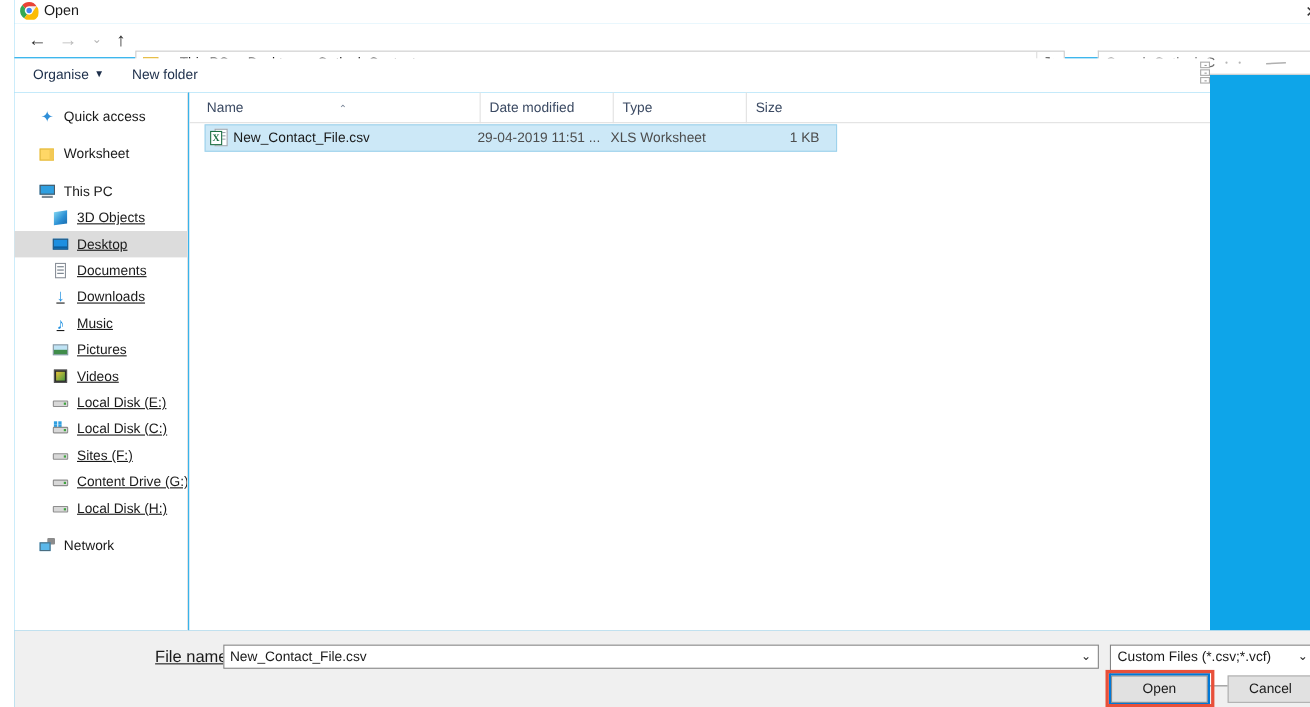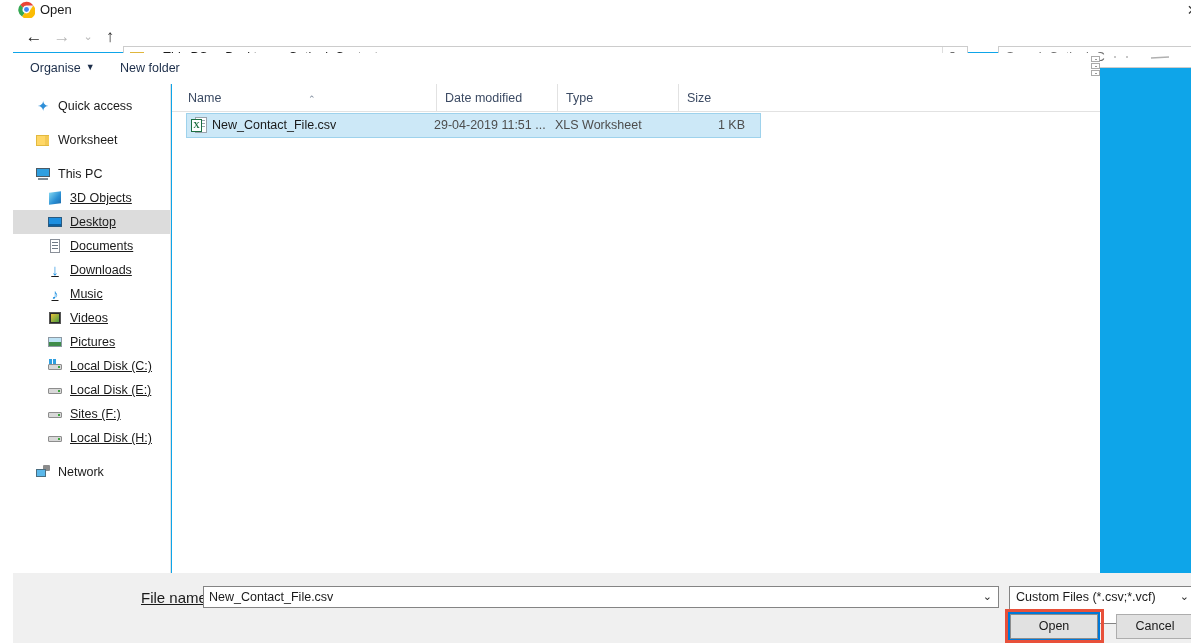"Videos" div.side-item { order: before "Pictures" -> after "Pictures" }
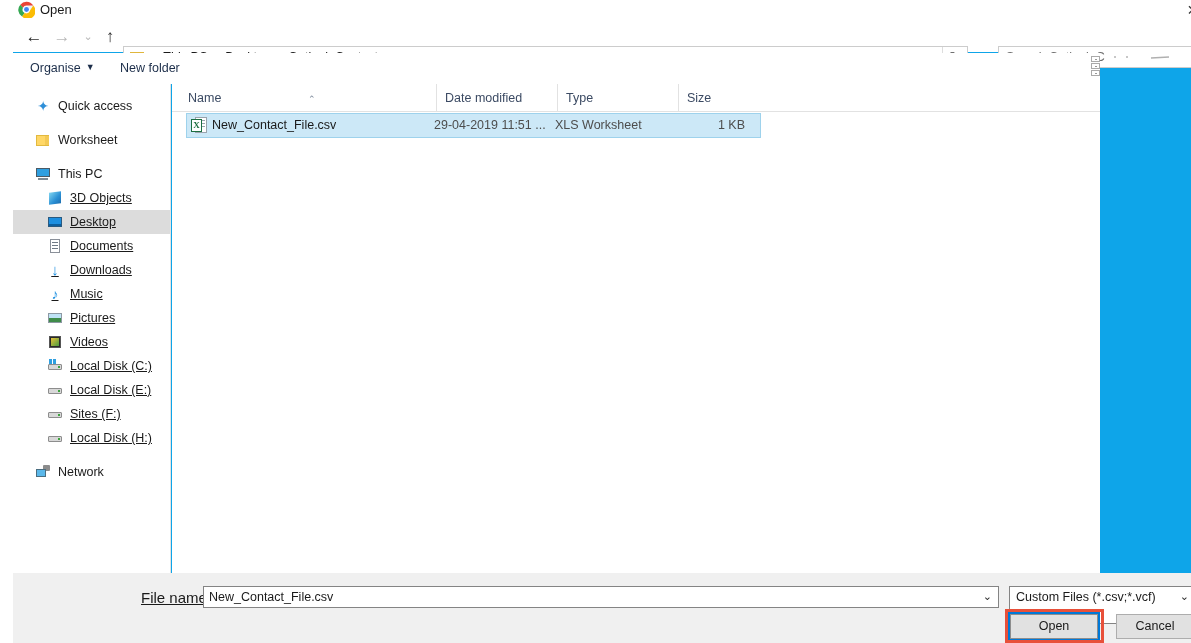"Local Disk (C:)" div.side-item { order: before "Local Disk (E:)" -> after "Local Disk (E:)" }
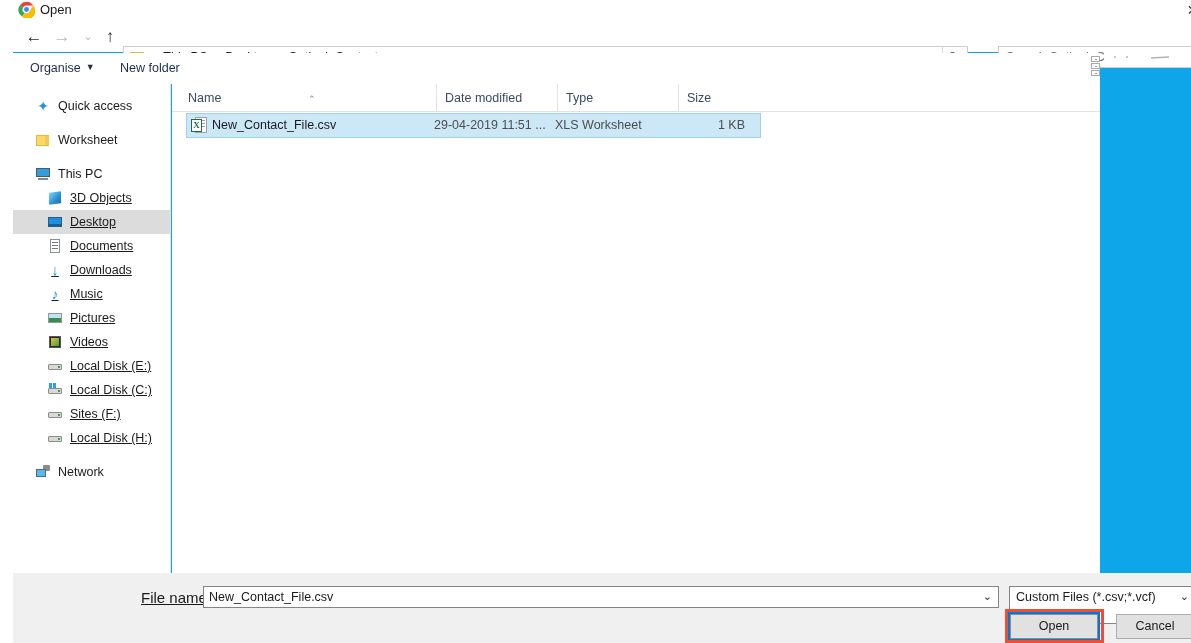"Content Drive (G:)" div.side-item { html: none -> <div> <div> <div></div> <div></div> </div> <span>Content Drive (G:)</span> </div> }
